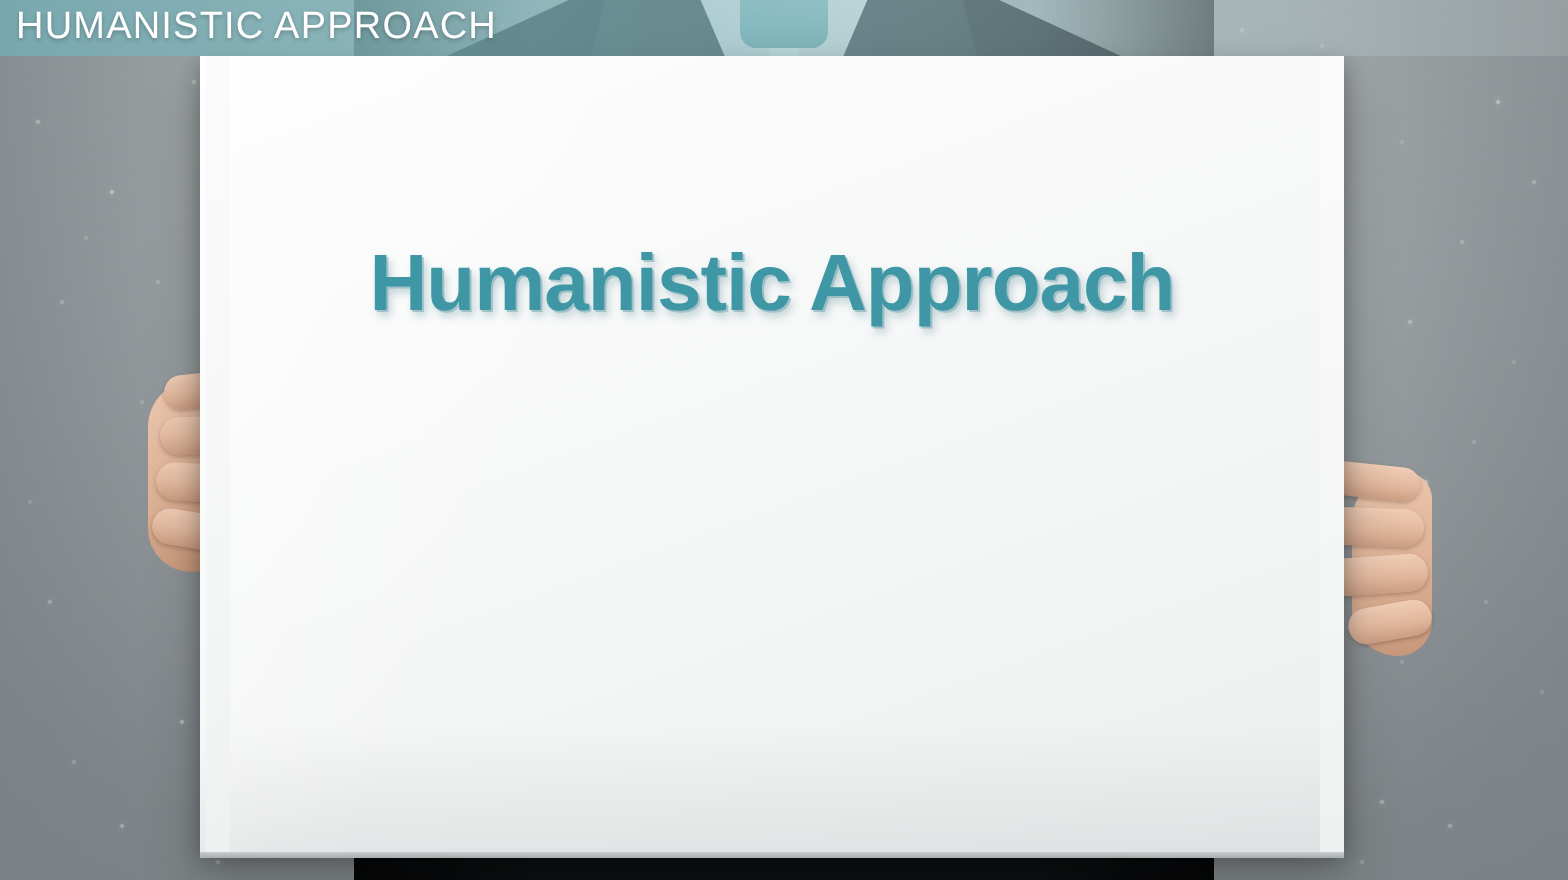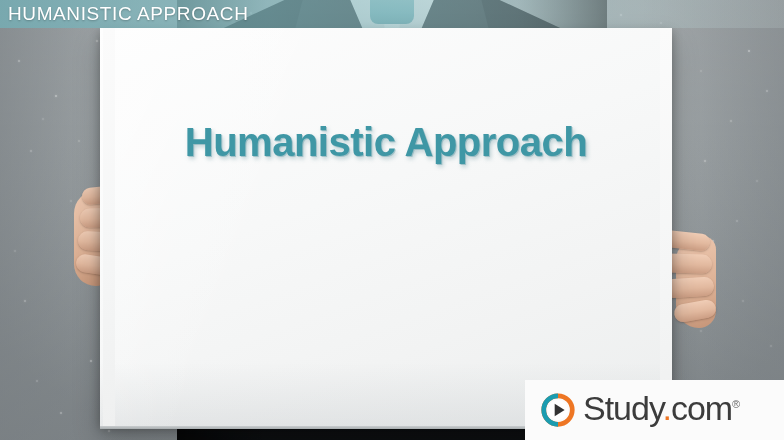"Study.com®" div.logo-plate { html: <div> <svg> <circle></circle> <path></path> <circle></circle> <polygon></polygon> </svg> <div> <span>Study</span><span>.</span><span>com</span><span>®</span> </div> </div> -> none }
